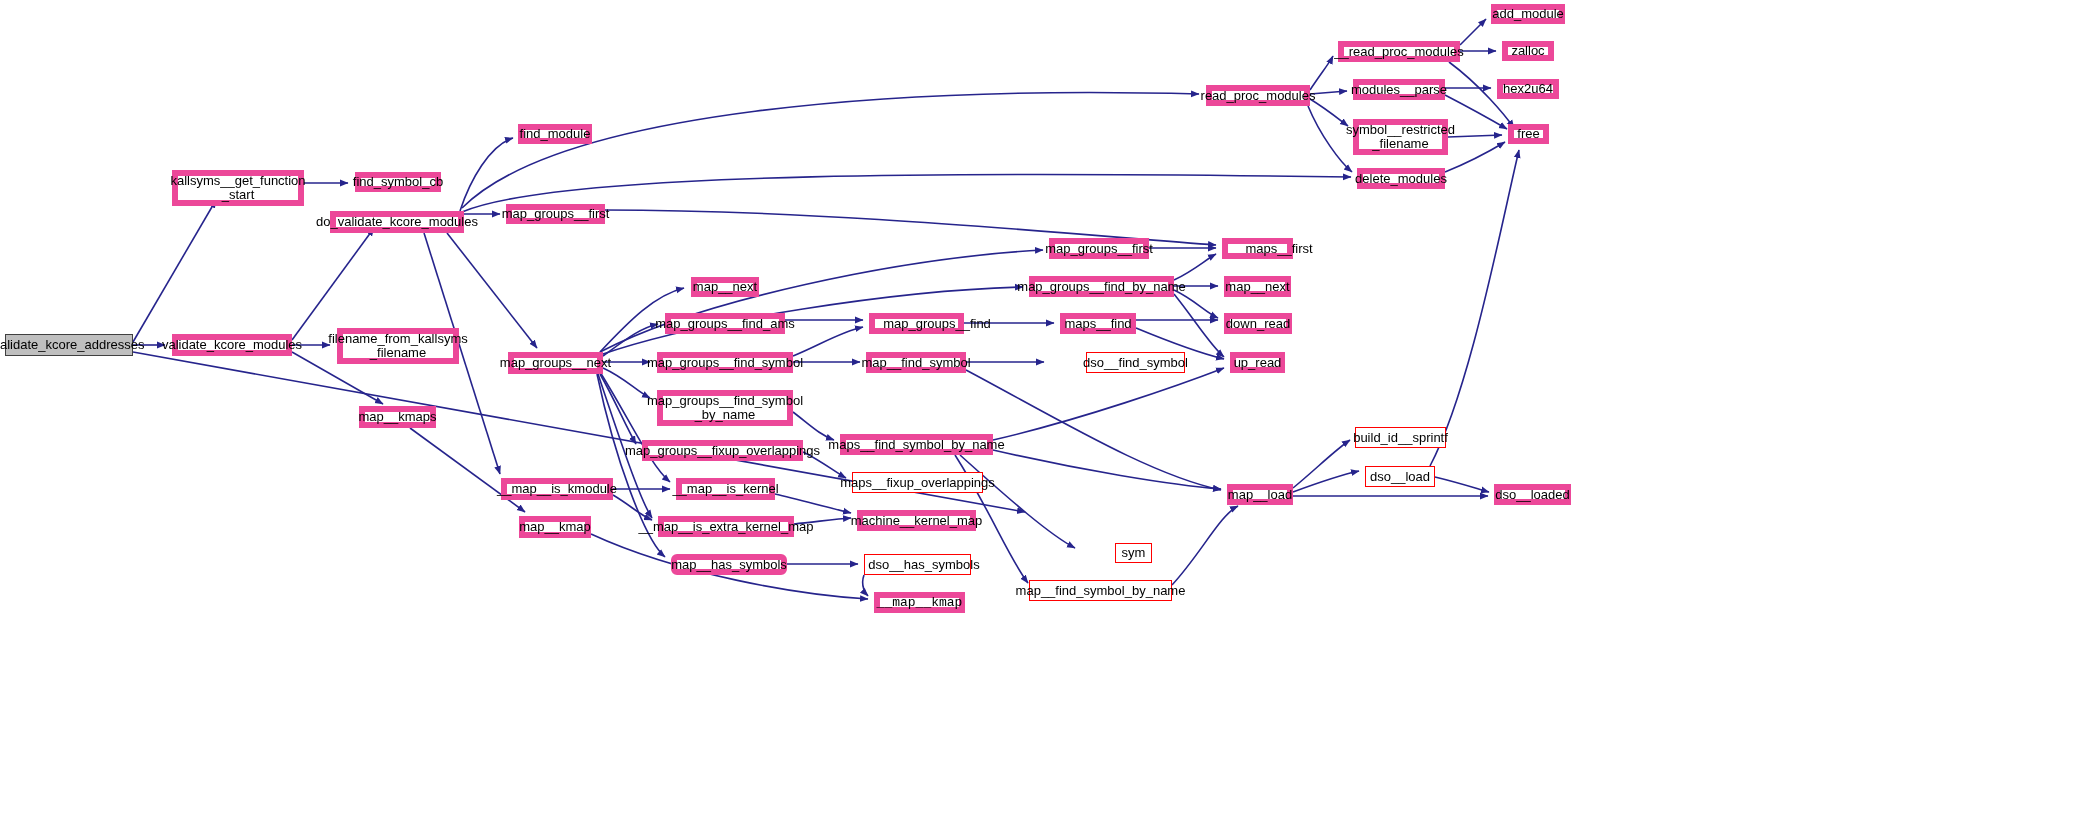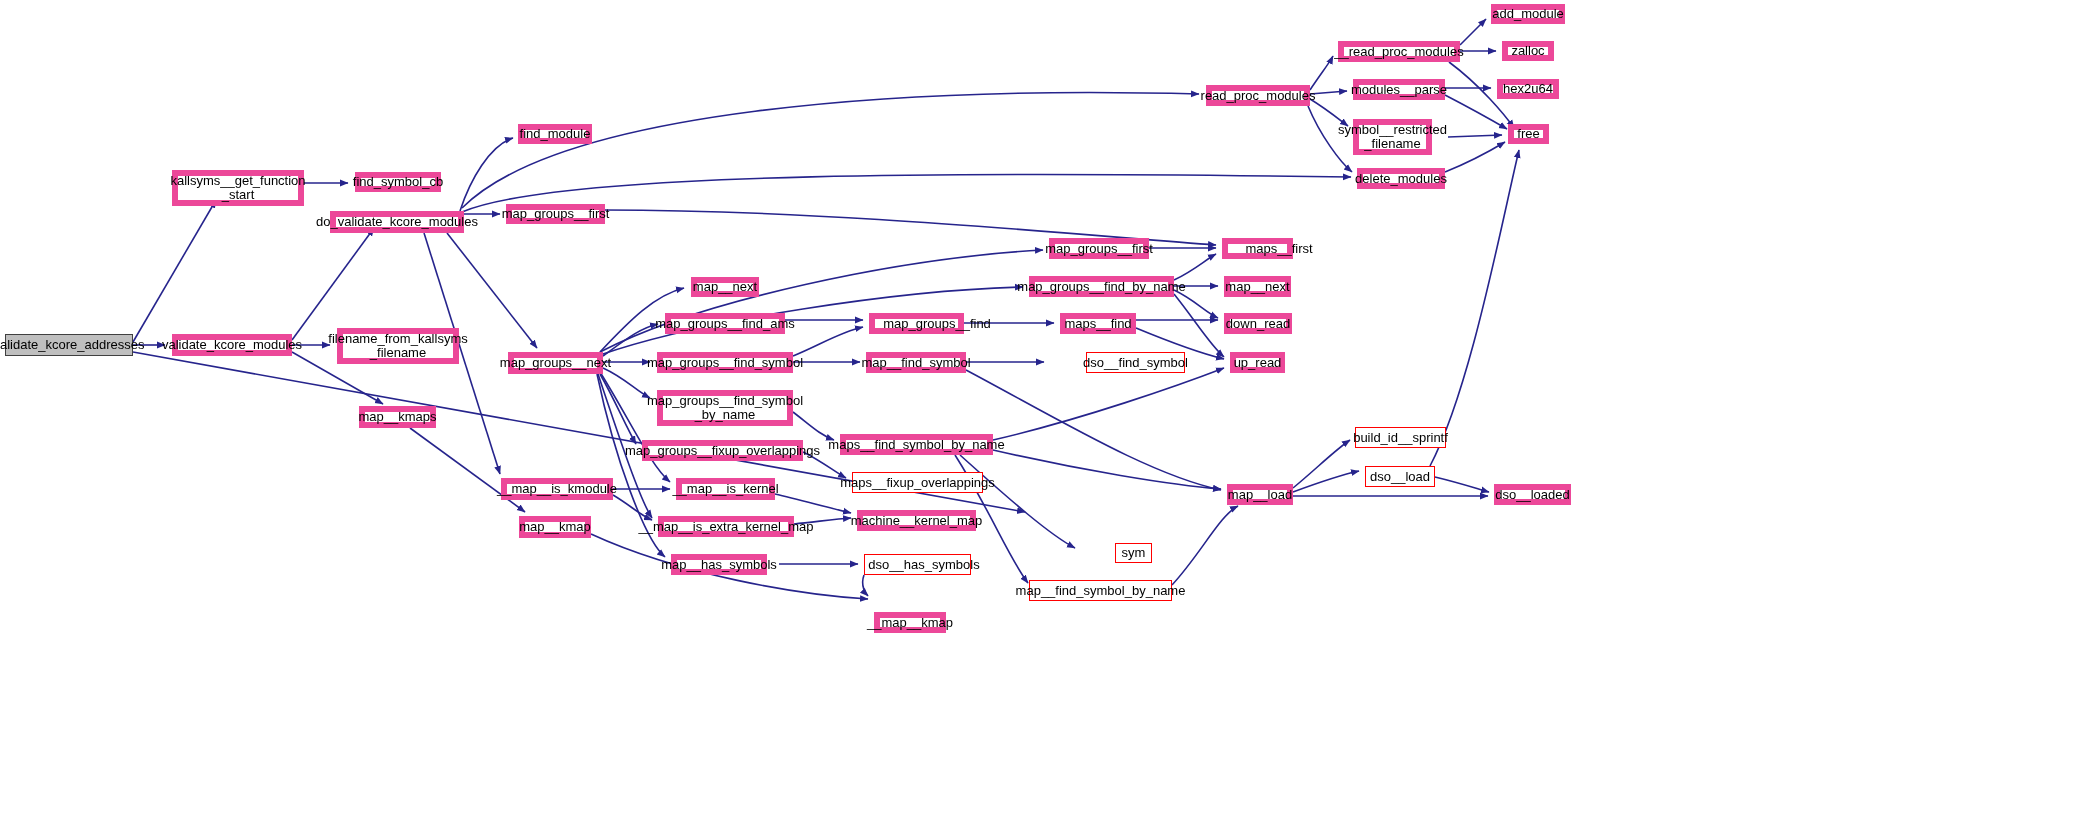"symbol__restricted" div.node { width: 79px -> 95px }
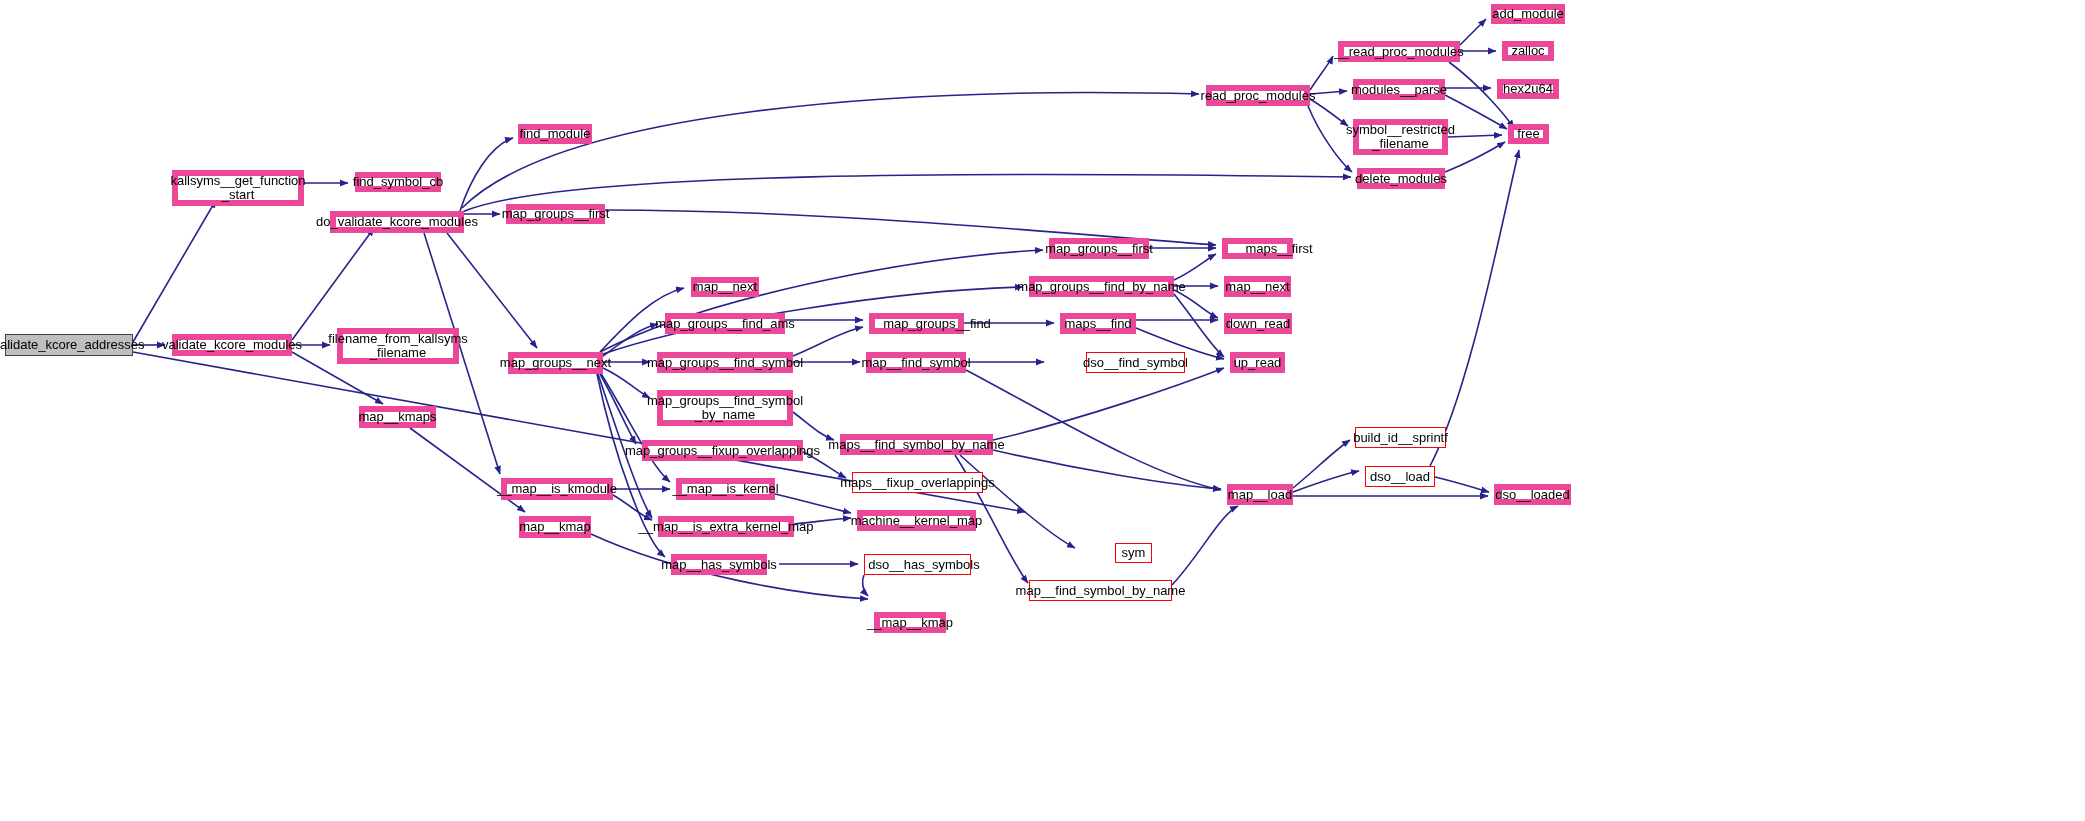"map__has_symbols" div.node { border-radius: none -> 6px; width: 96px -> 116px }
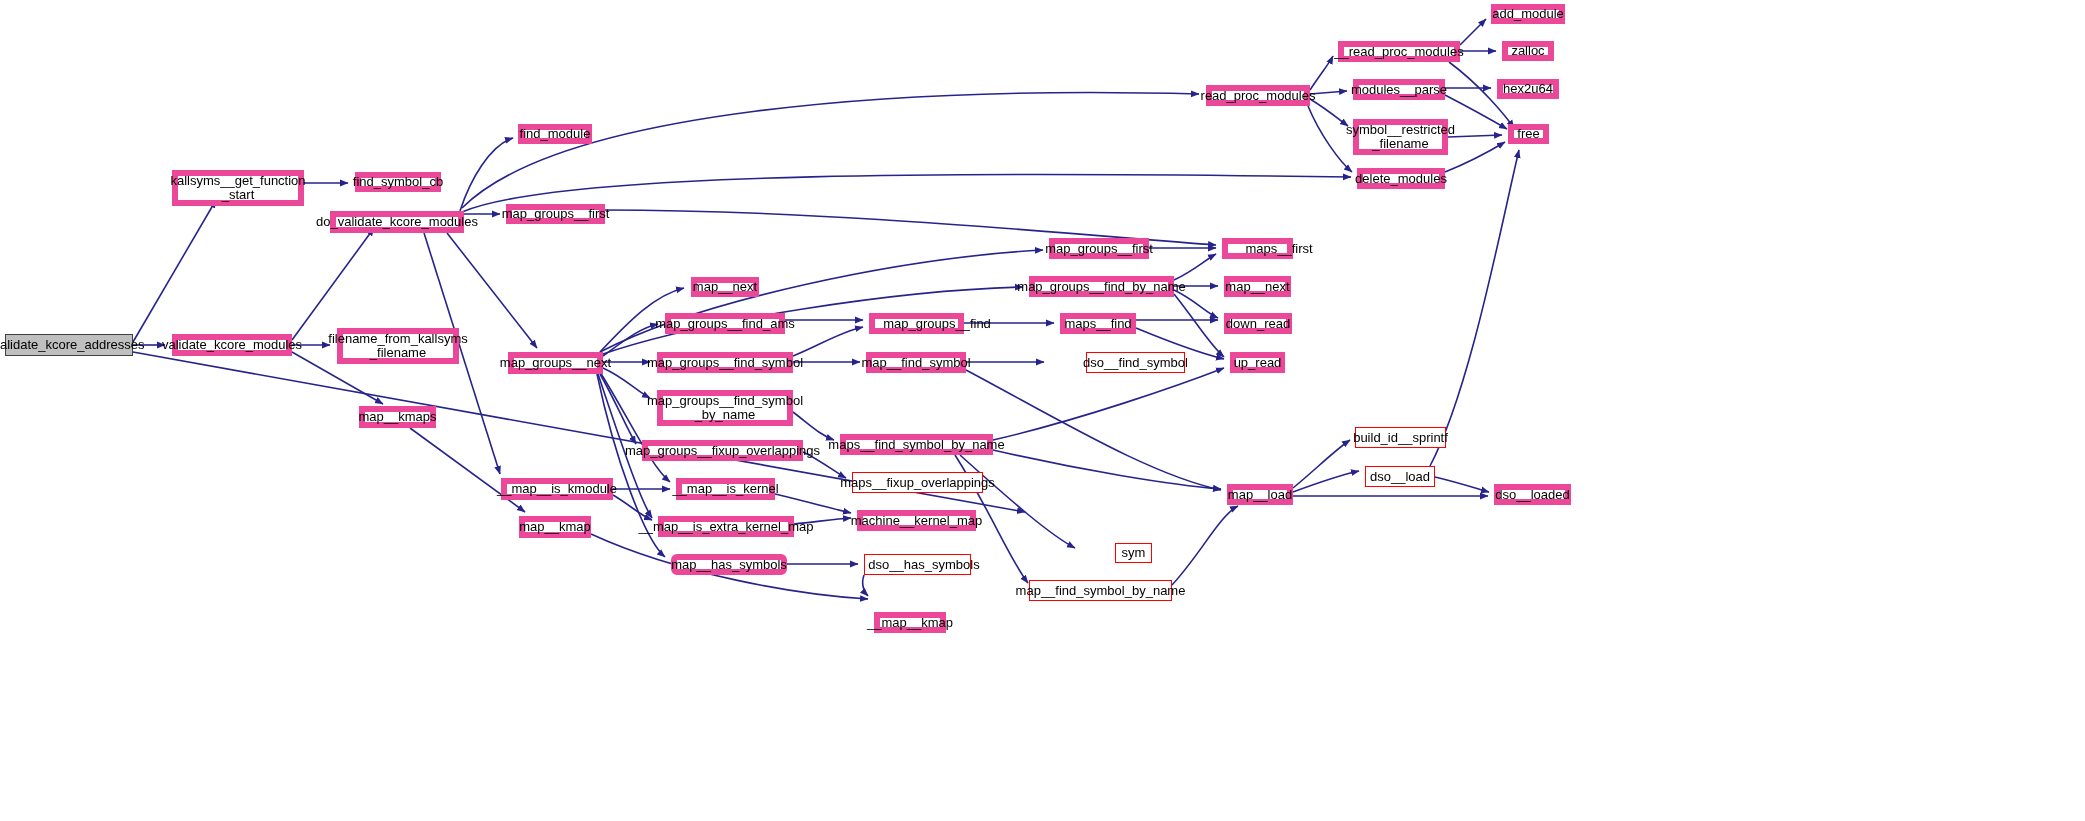"__map__kmap" div.node { font-family: none -> Liberation Mono, monospace; top: 612px -> 592px; width: 72px -> 91px }
